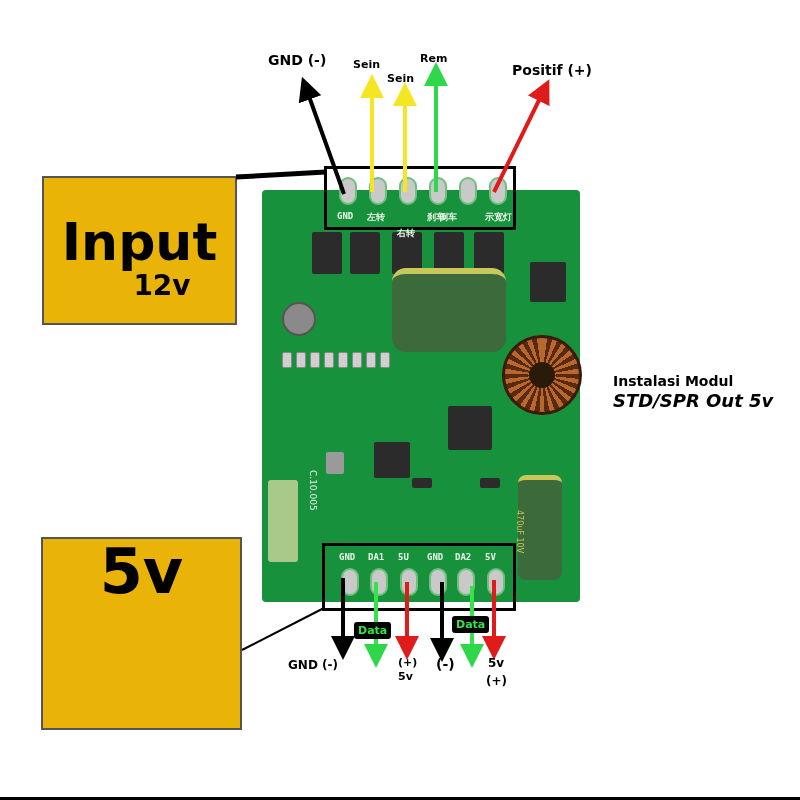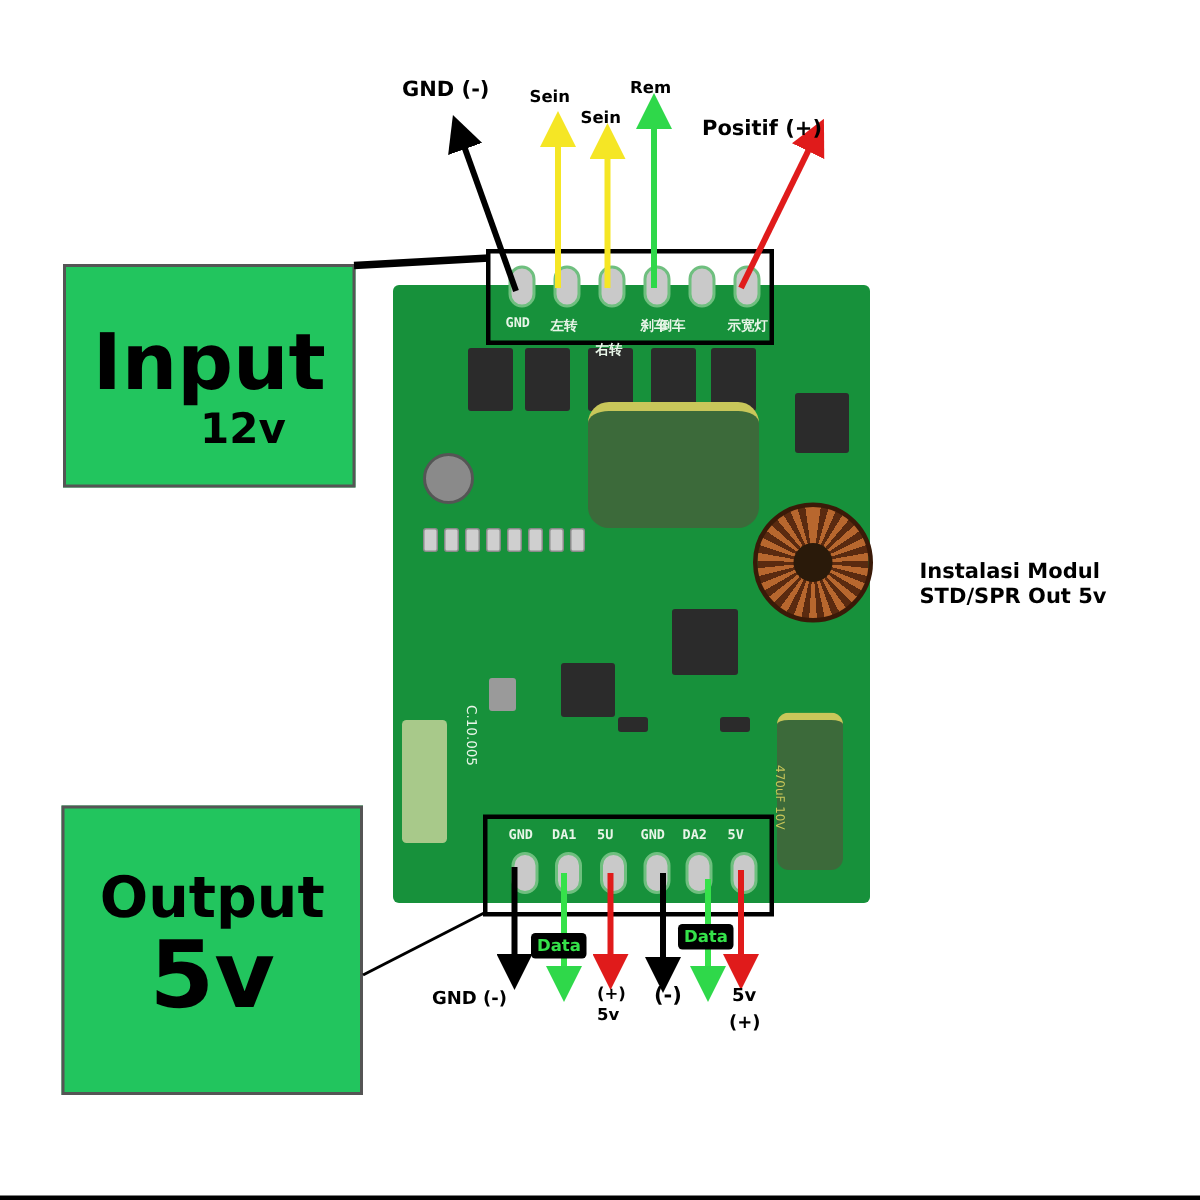"Positif (+)" div.lbl { left: 468px -> 512px; margin-top: 16px -> none }
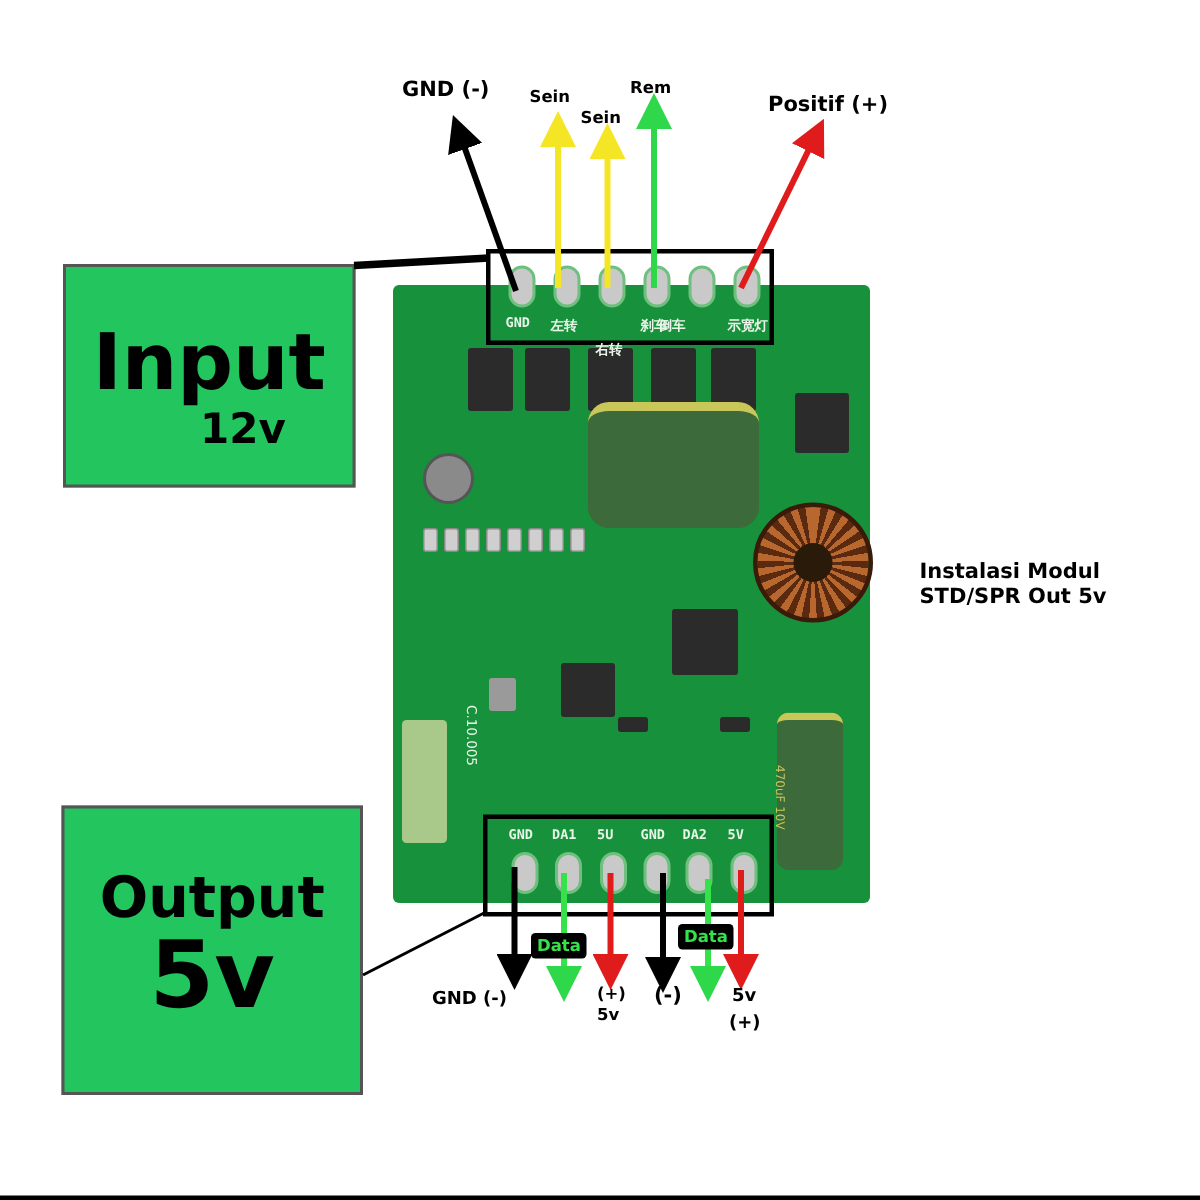"Input" .box { background: #22c55e -> #eab308 }
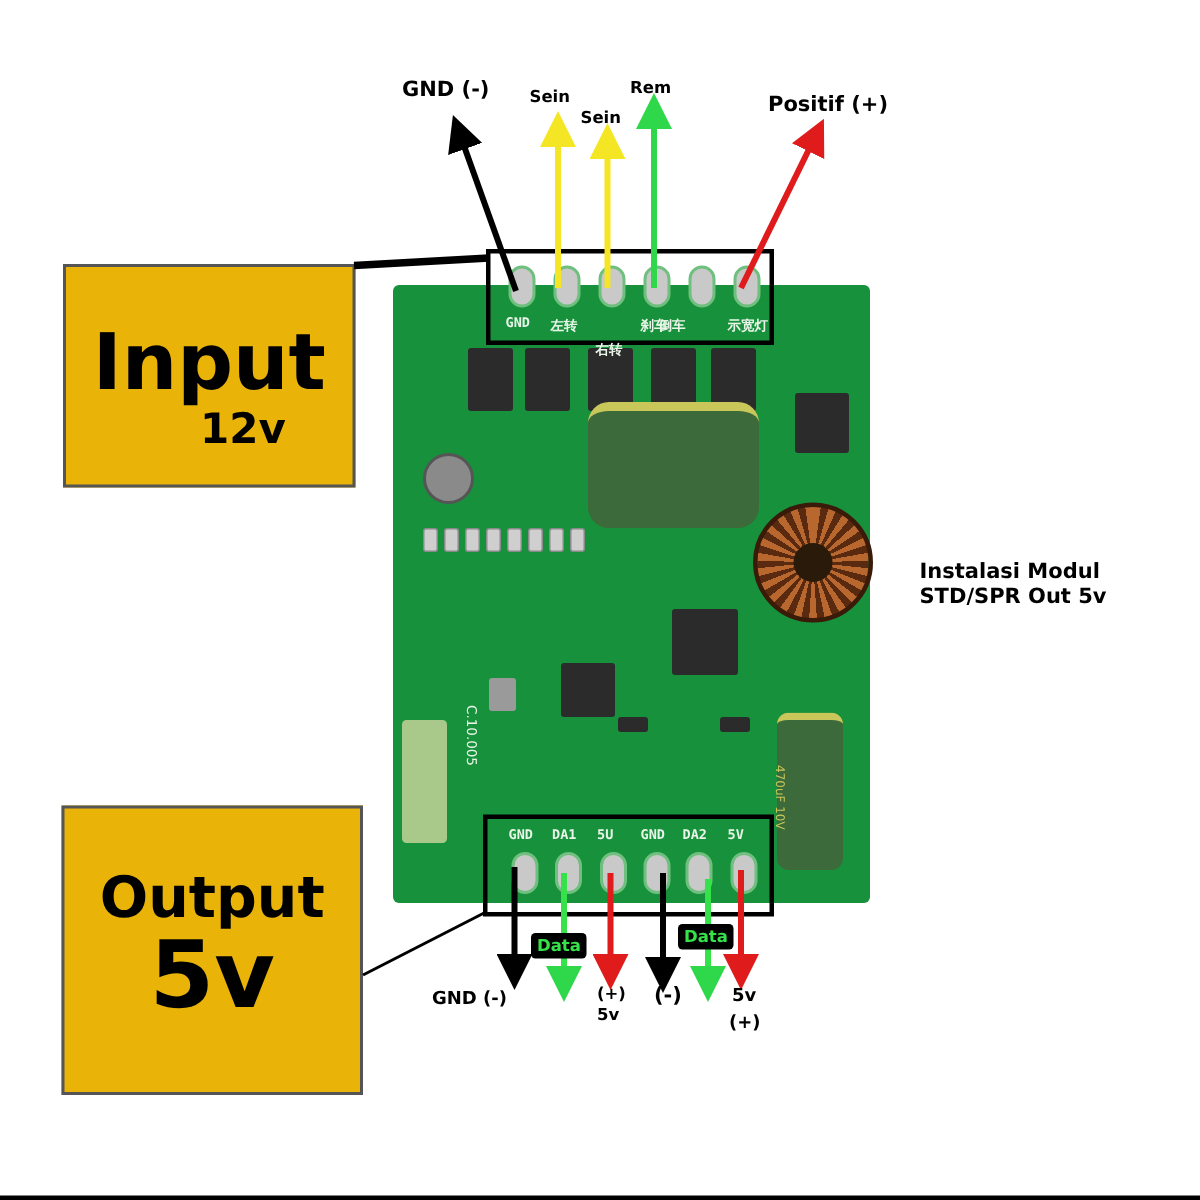"STD/SPR Out 5v" div.lbl { font-size: 14px -> 18px; font-style: none -> italic }
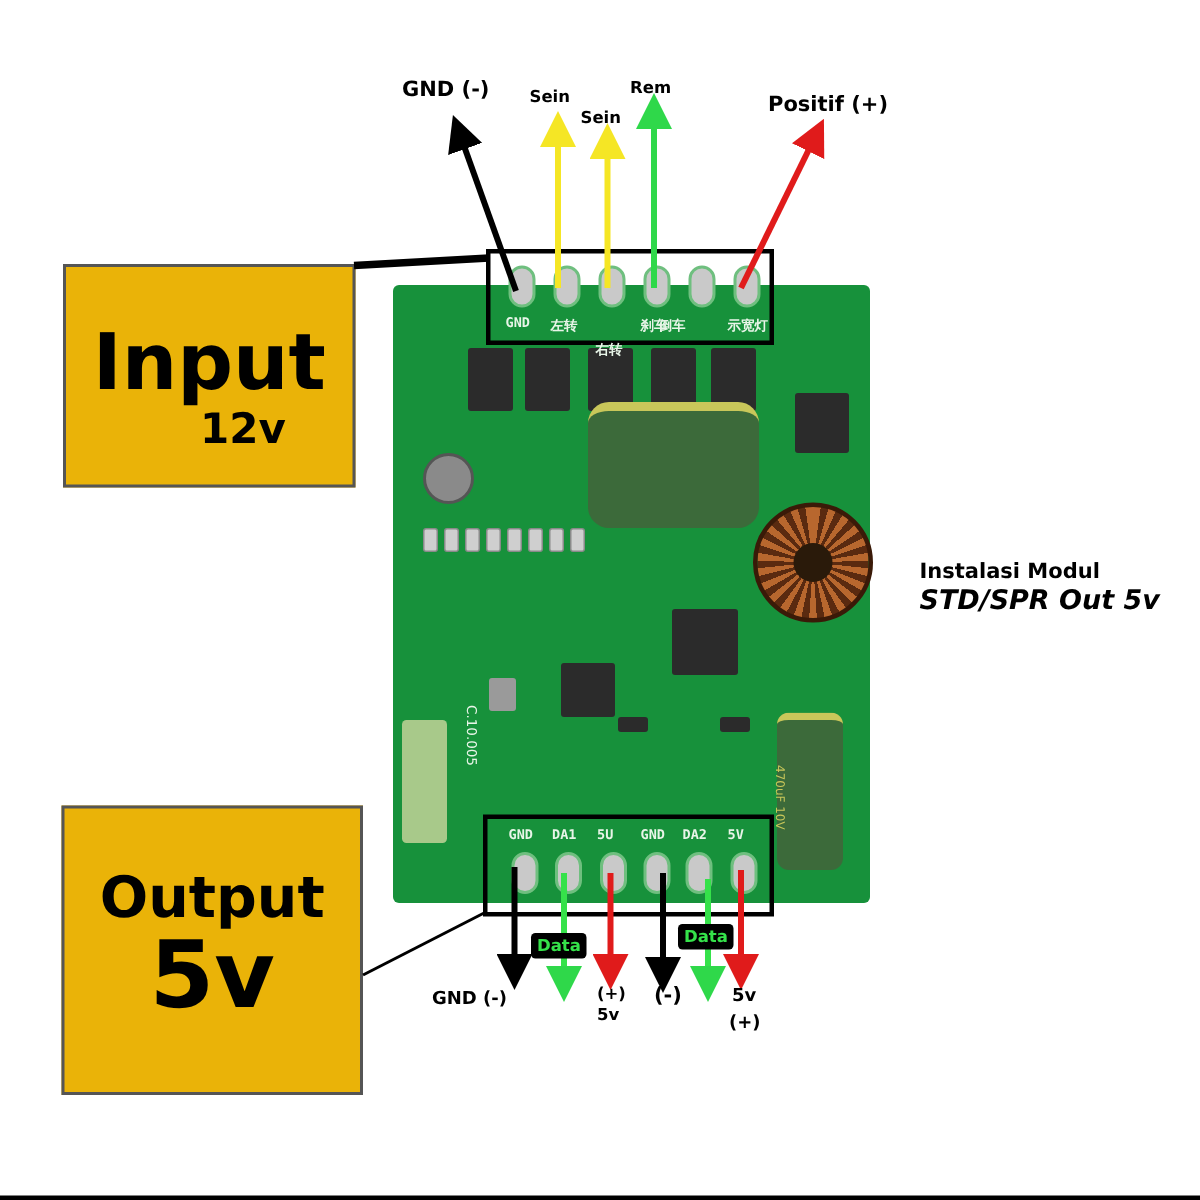"Output" div.big { html: <div>Output</div> -> none }
